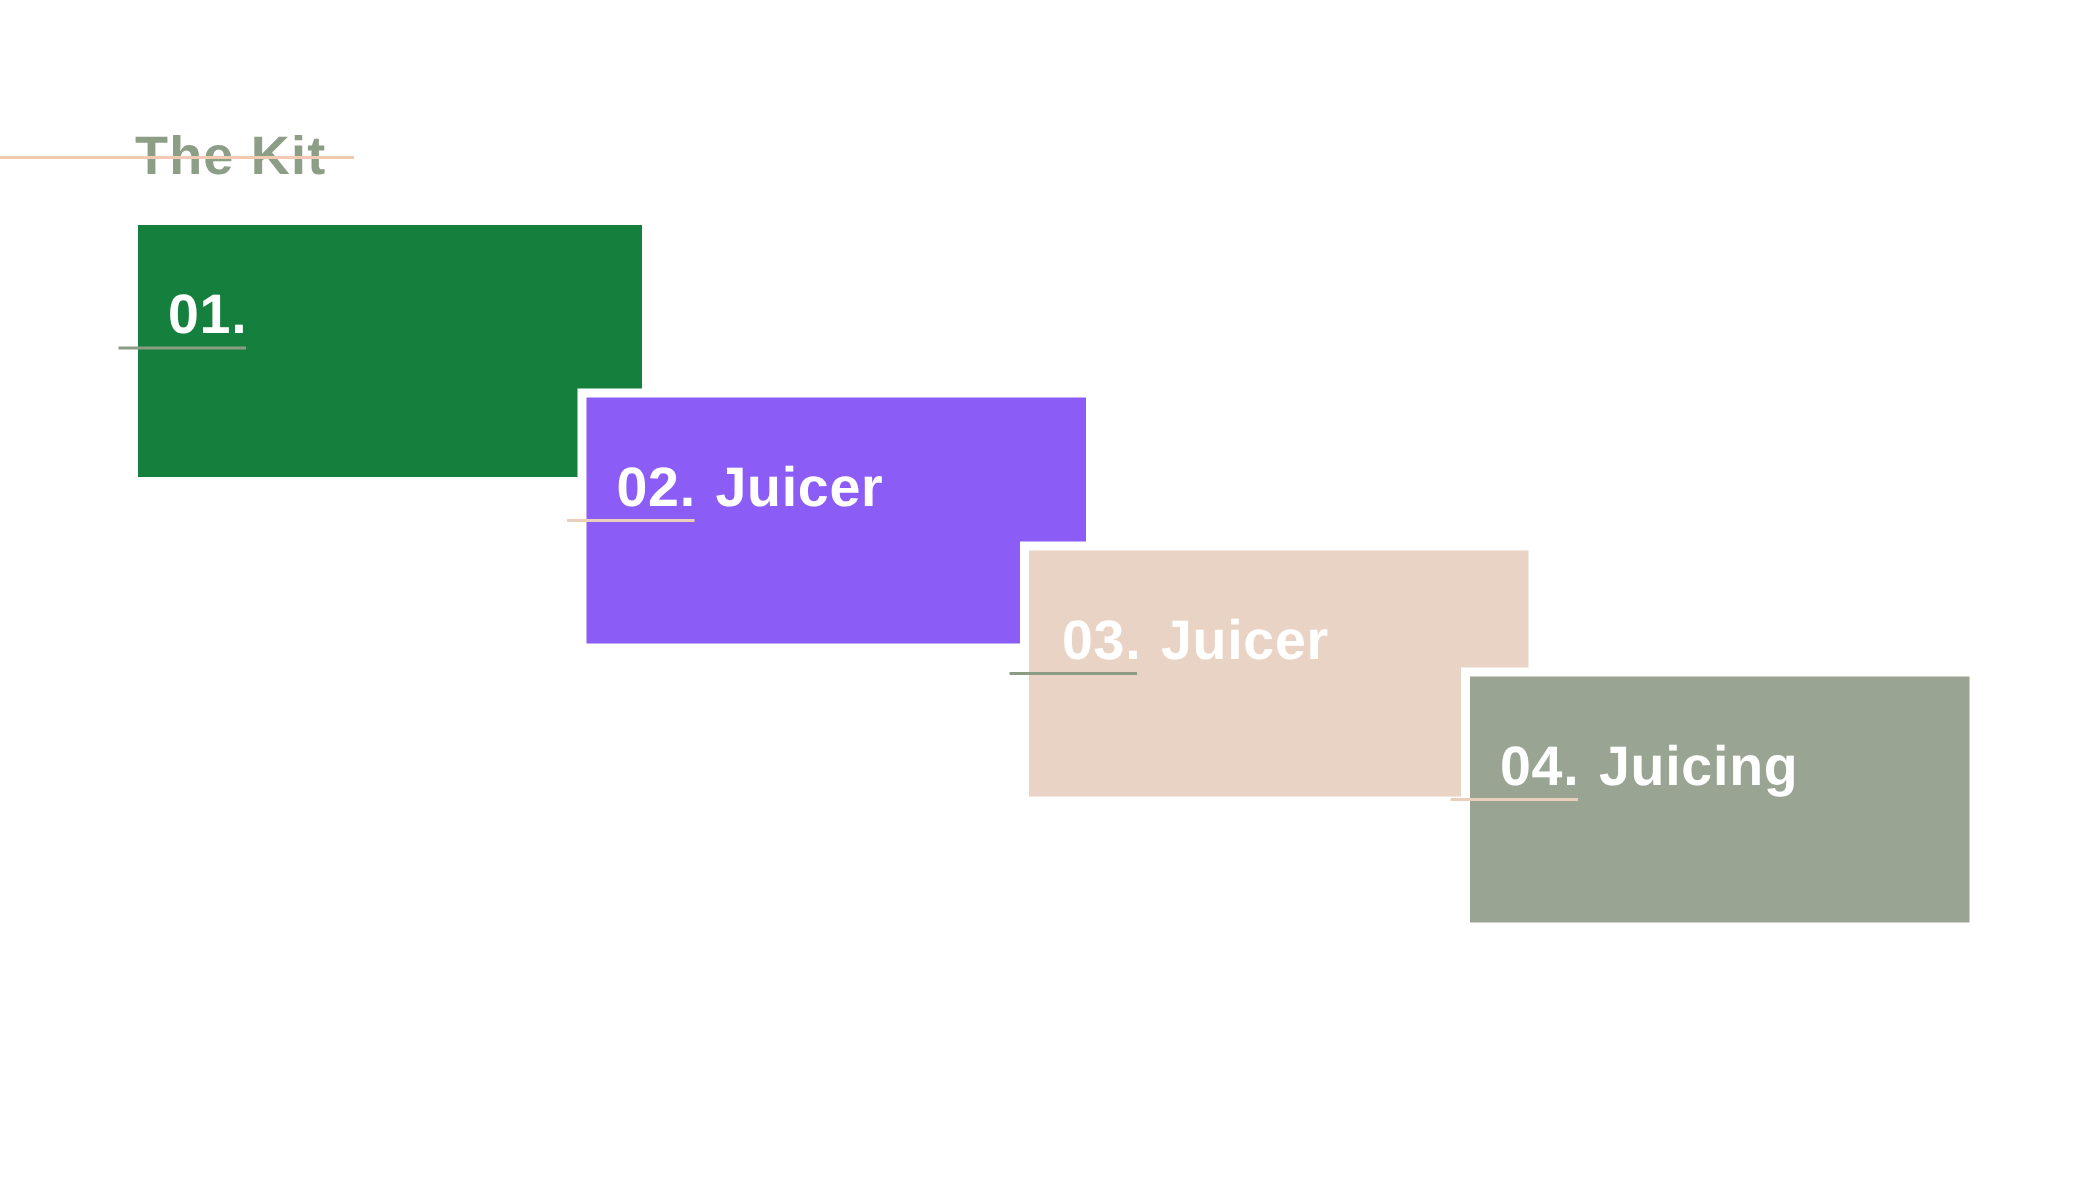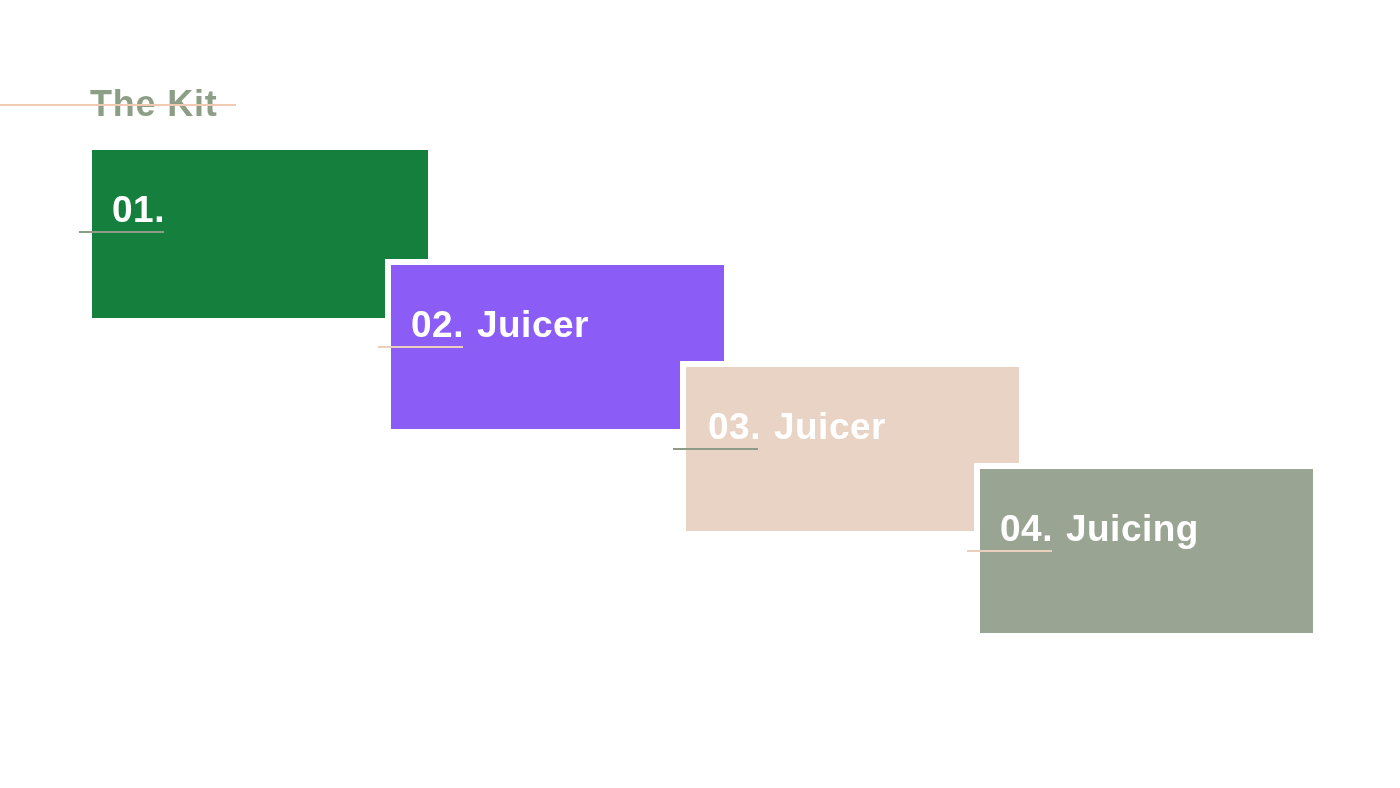"04." .card-4 { top: 469px -> 451px }
